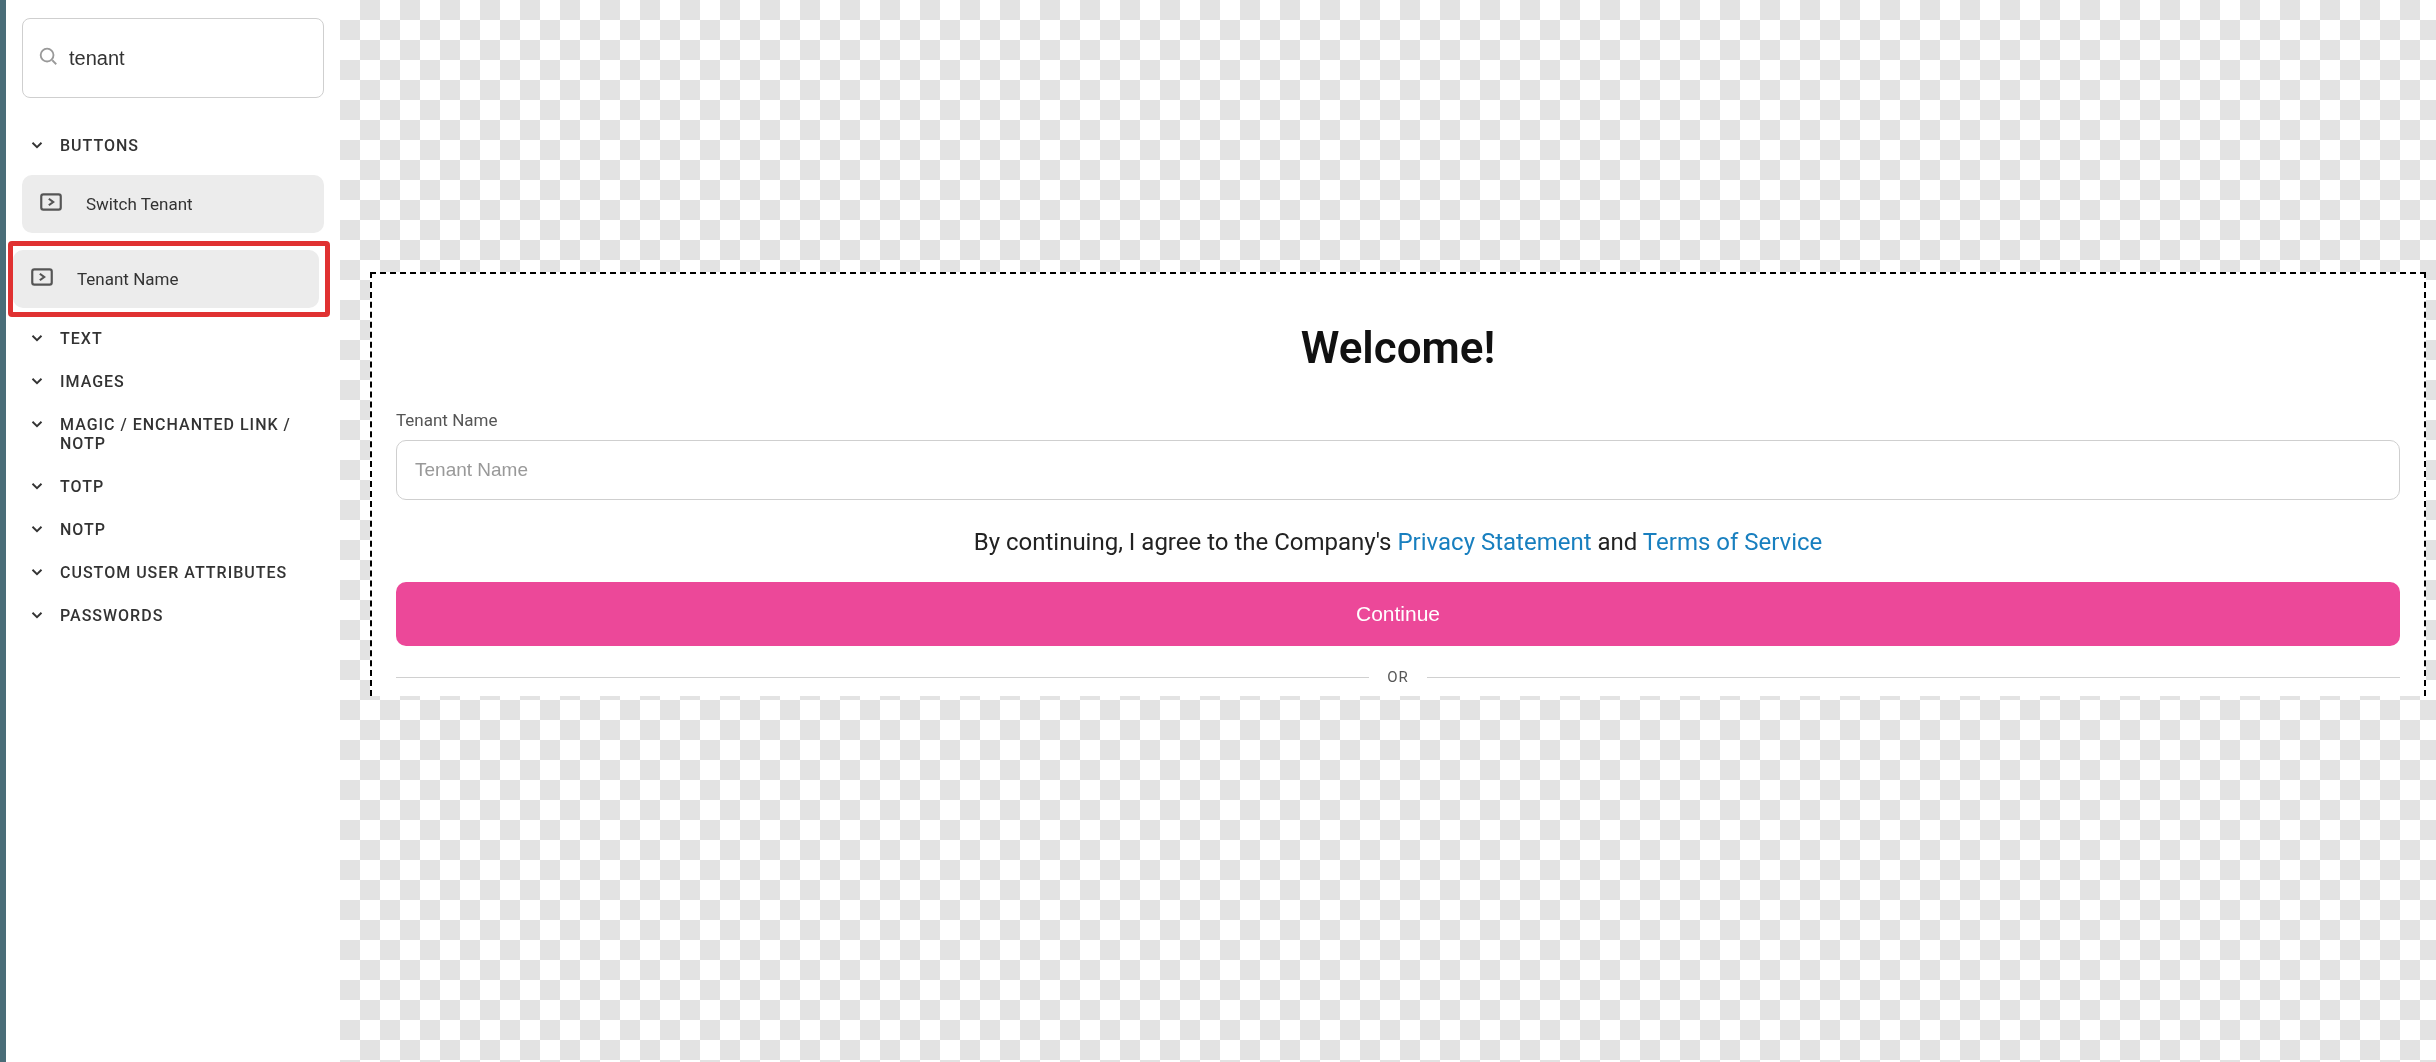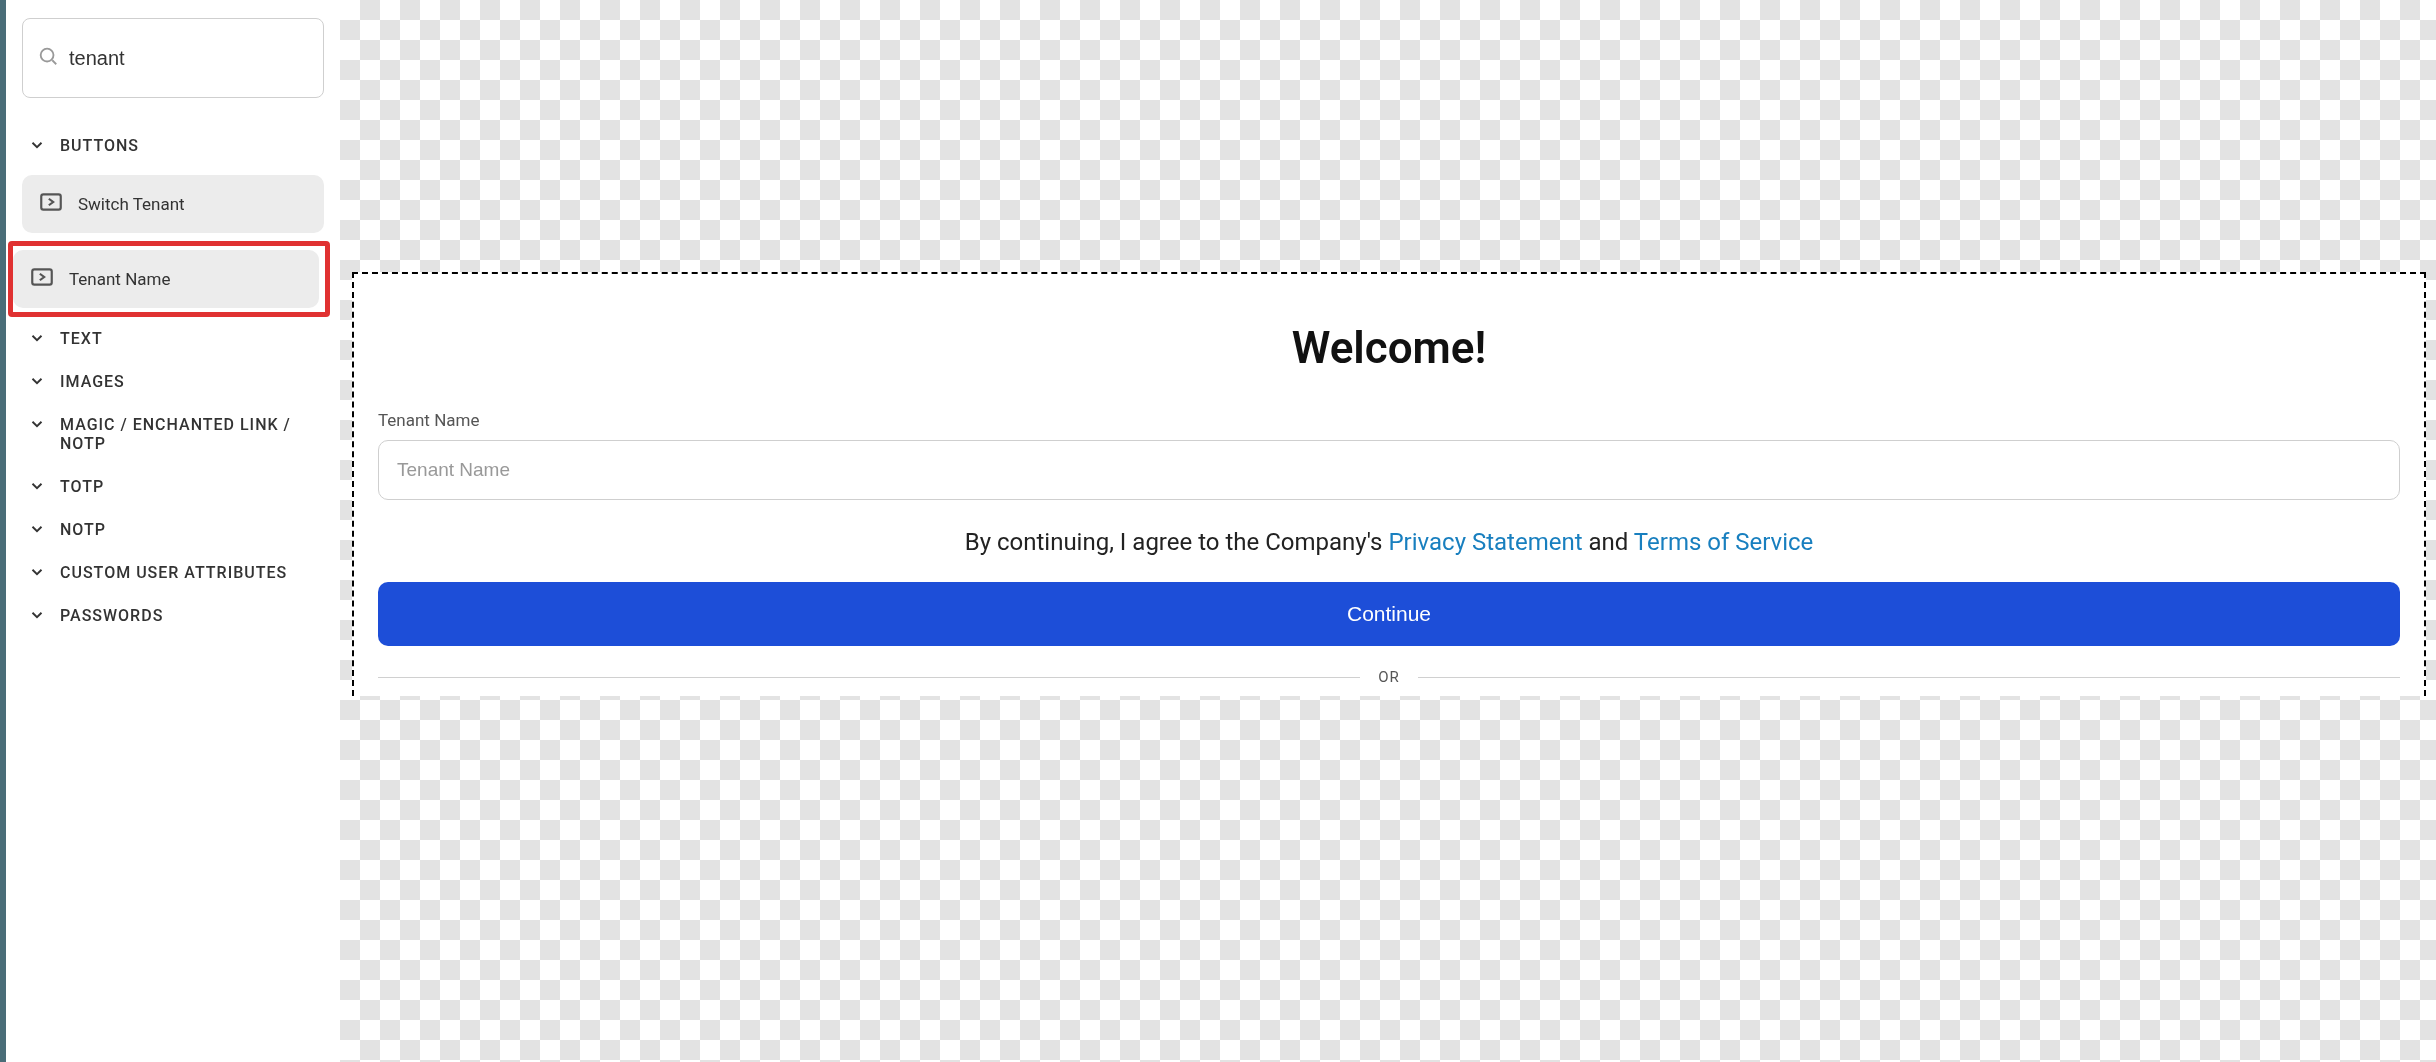"Switch Tenant" .component-item { gap: 14px -> 22px }
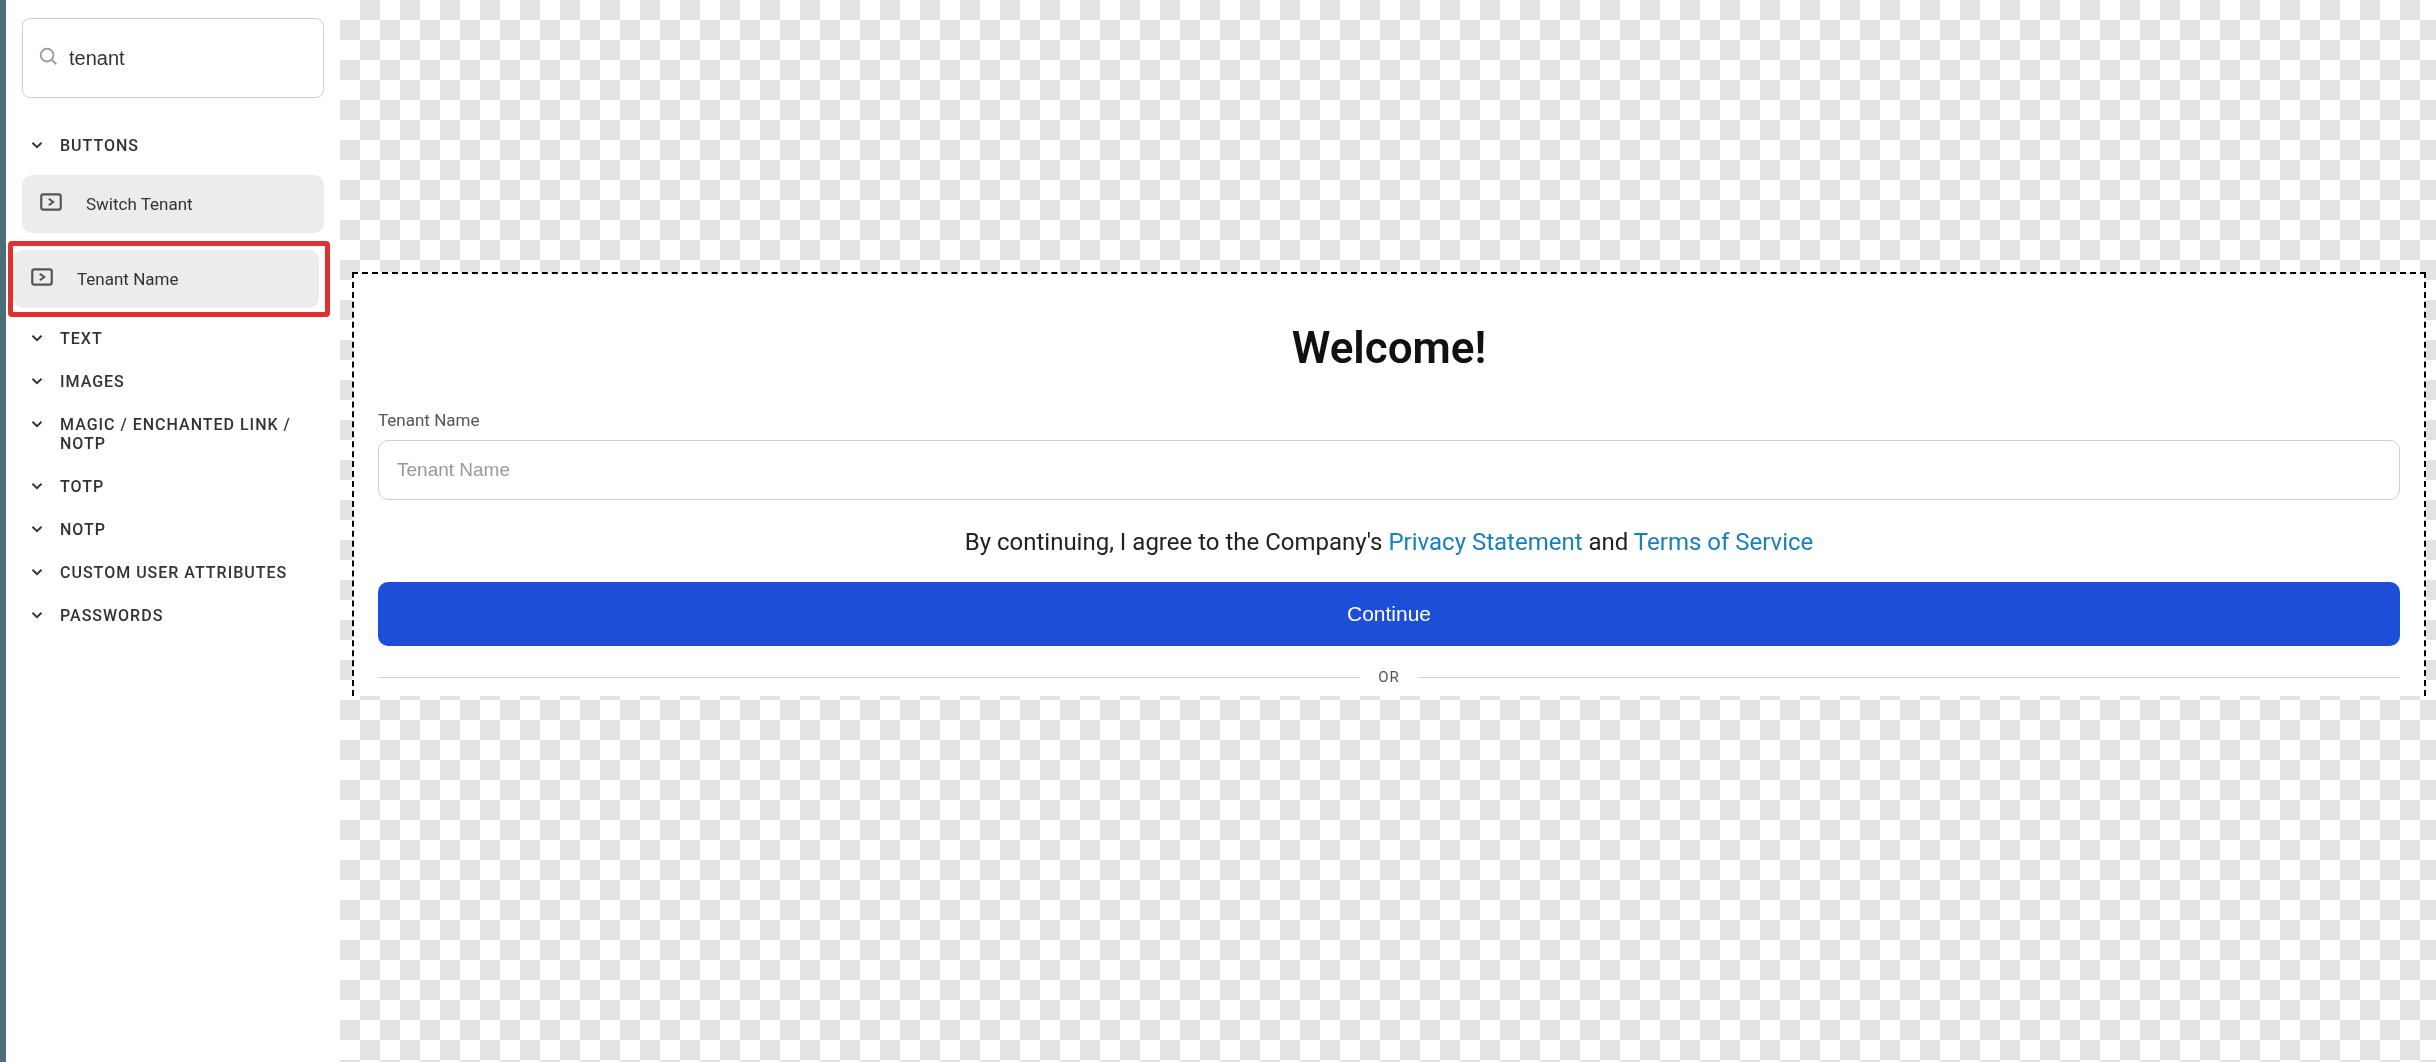"Welcome!" .form-card { left: 12px -> 30px }
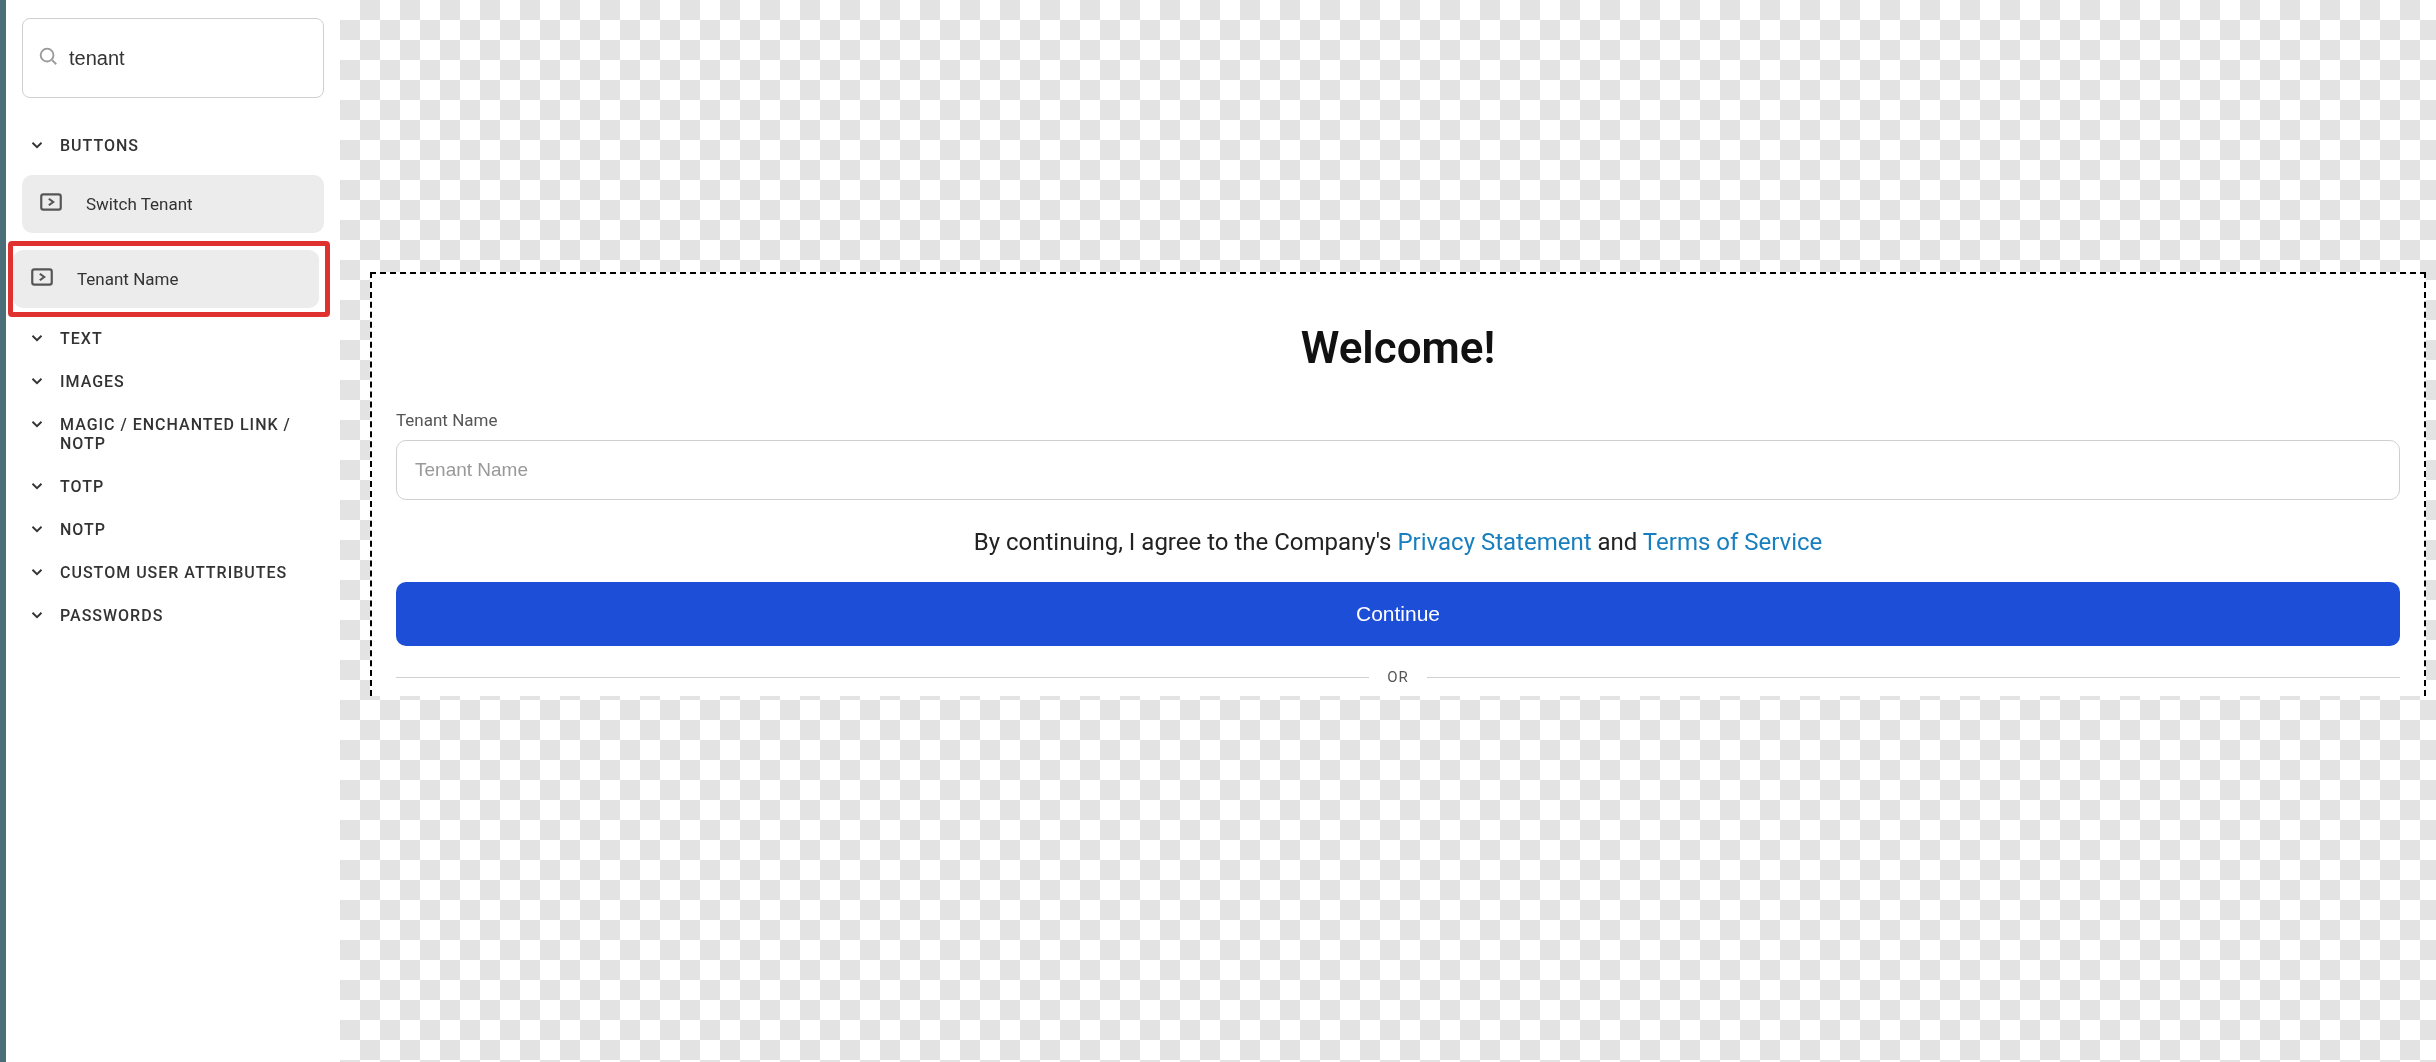"Continue" .primary-btn { background: #1d4ed8 -> #ec4899 }
